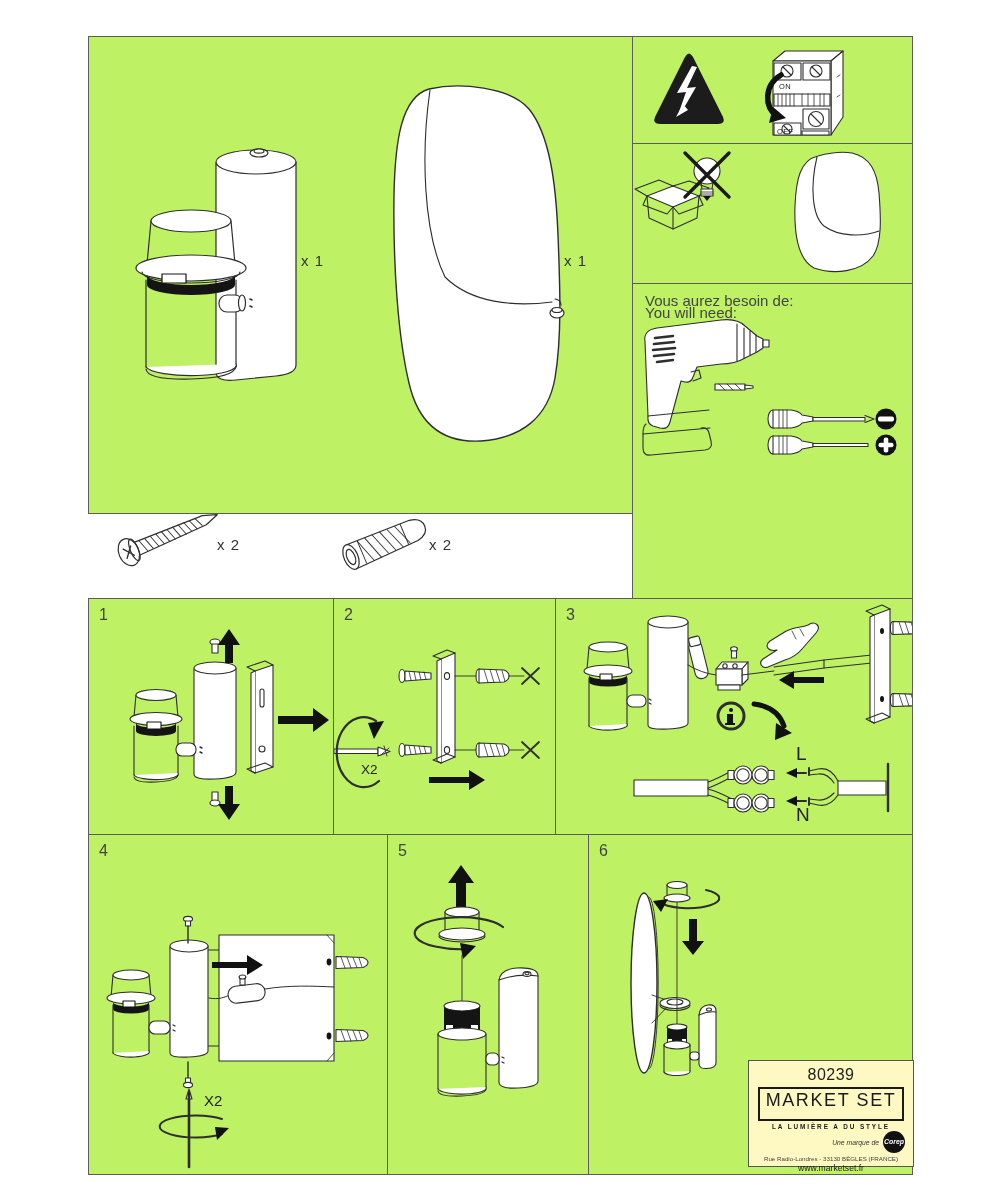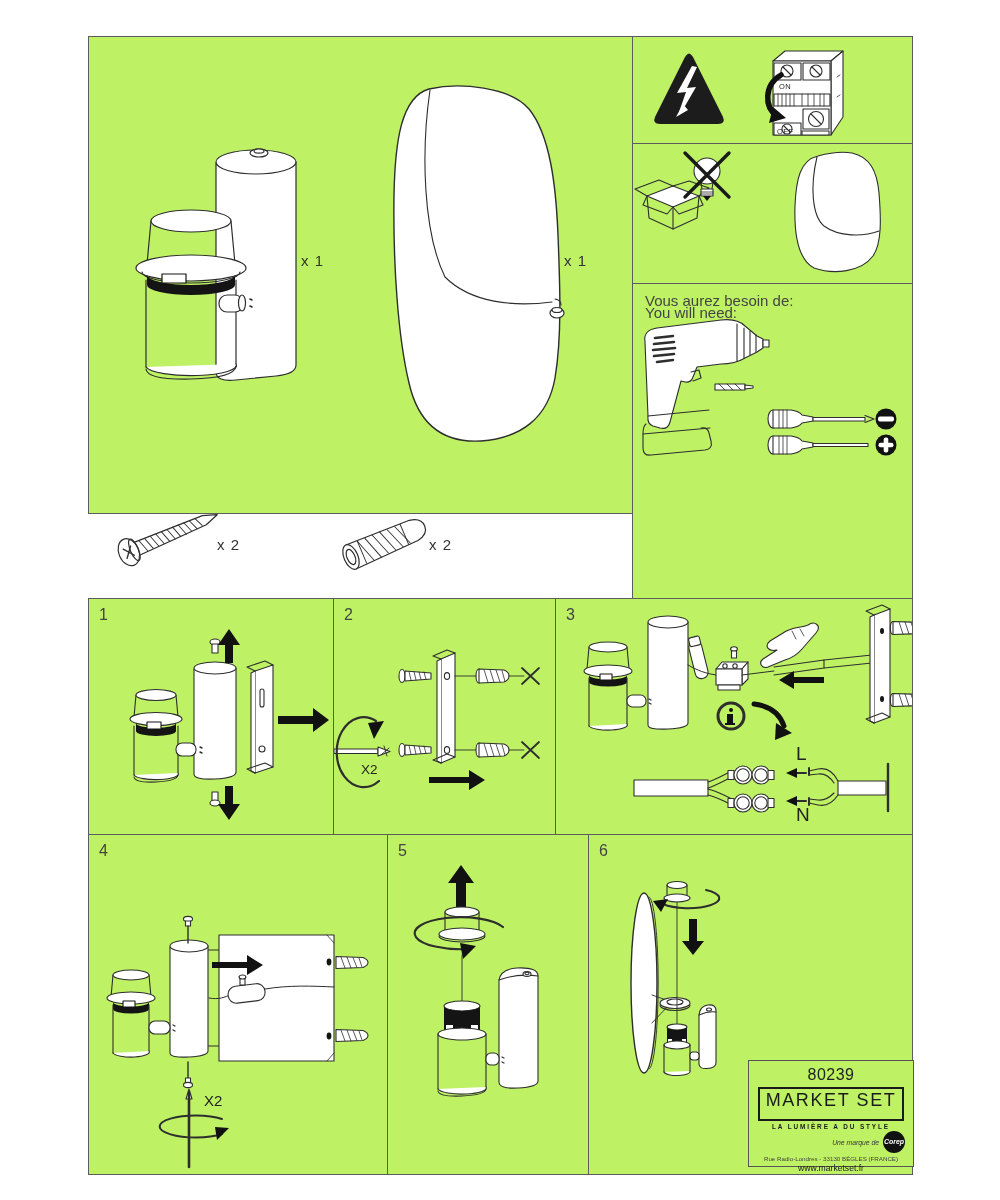"80239" #logobox { background: #bef264 -> #fef9c3 }
